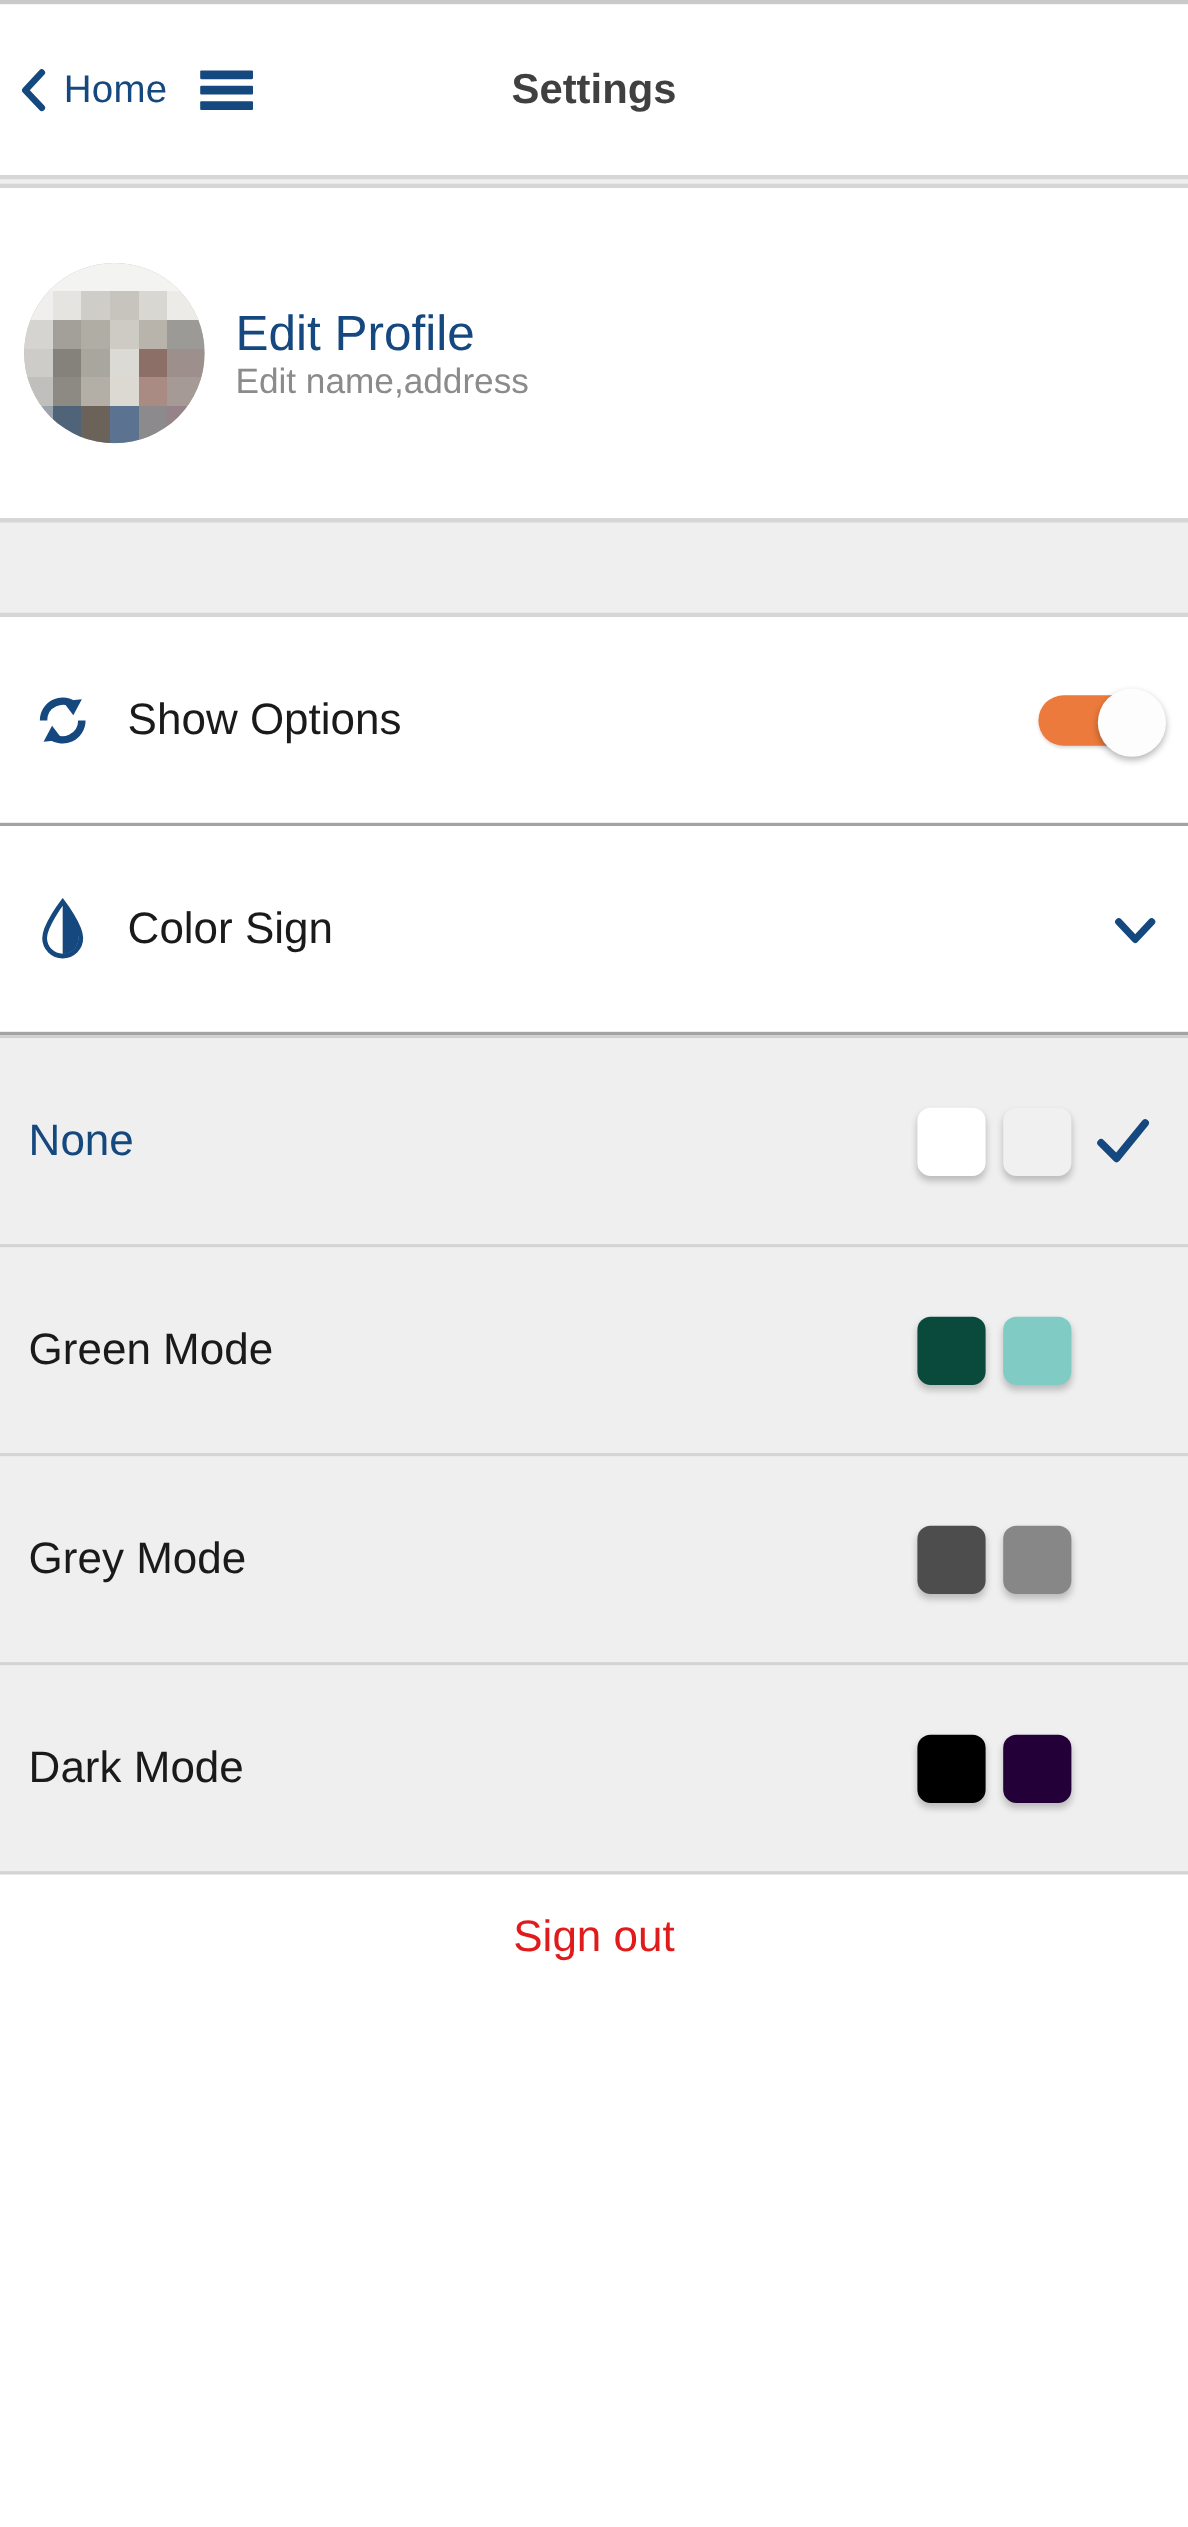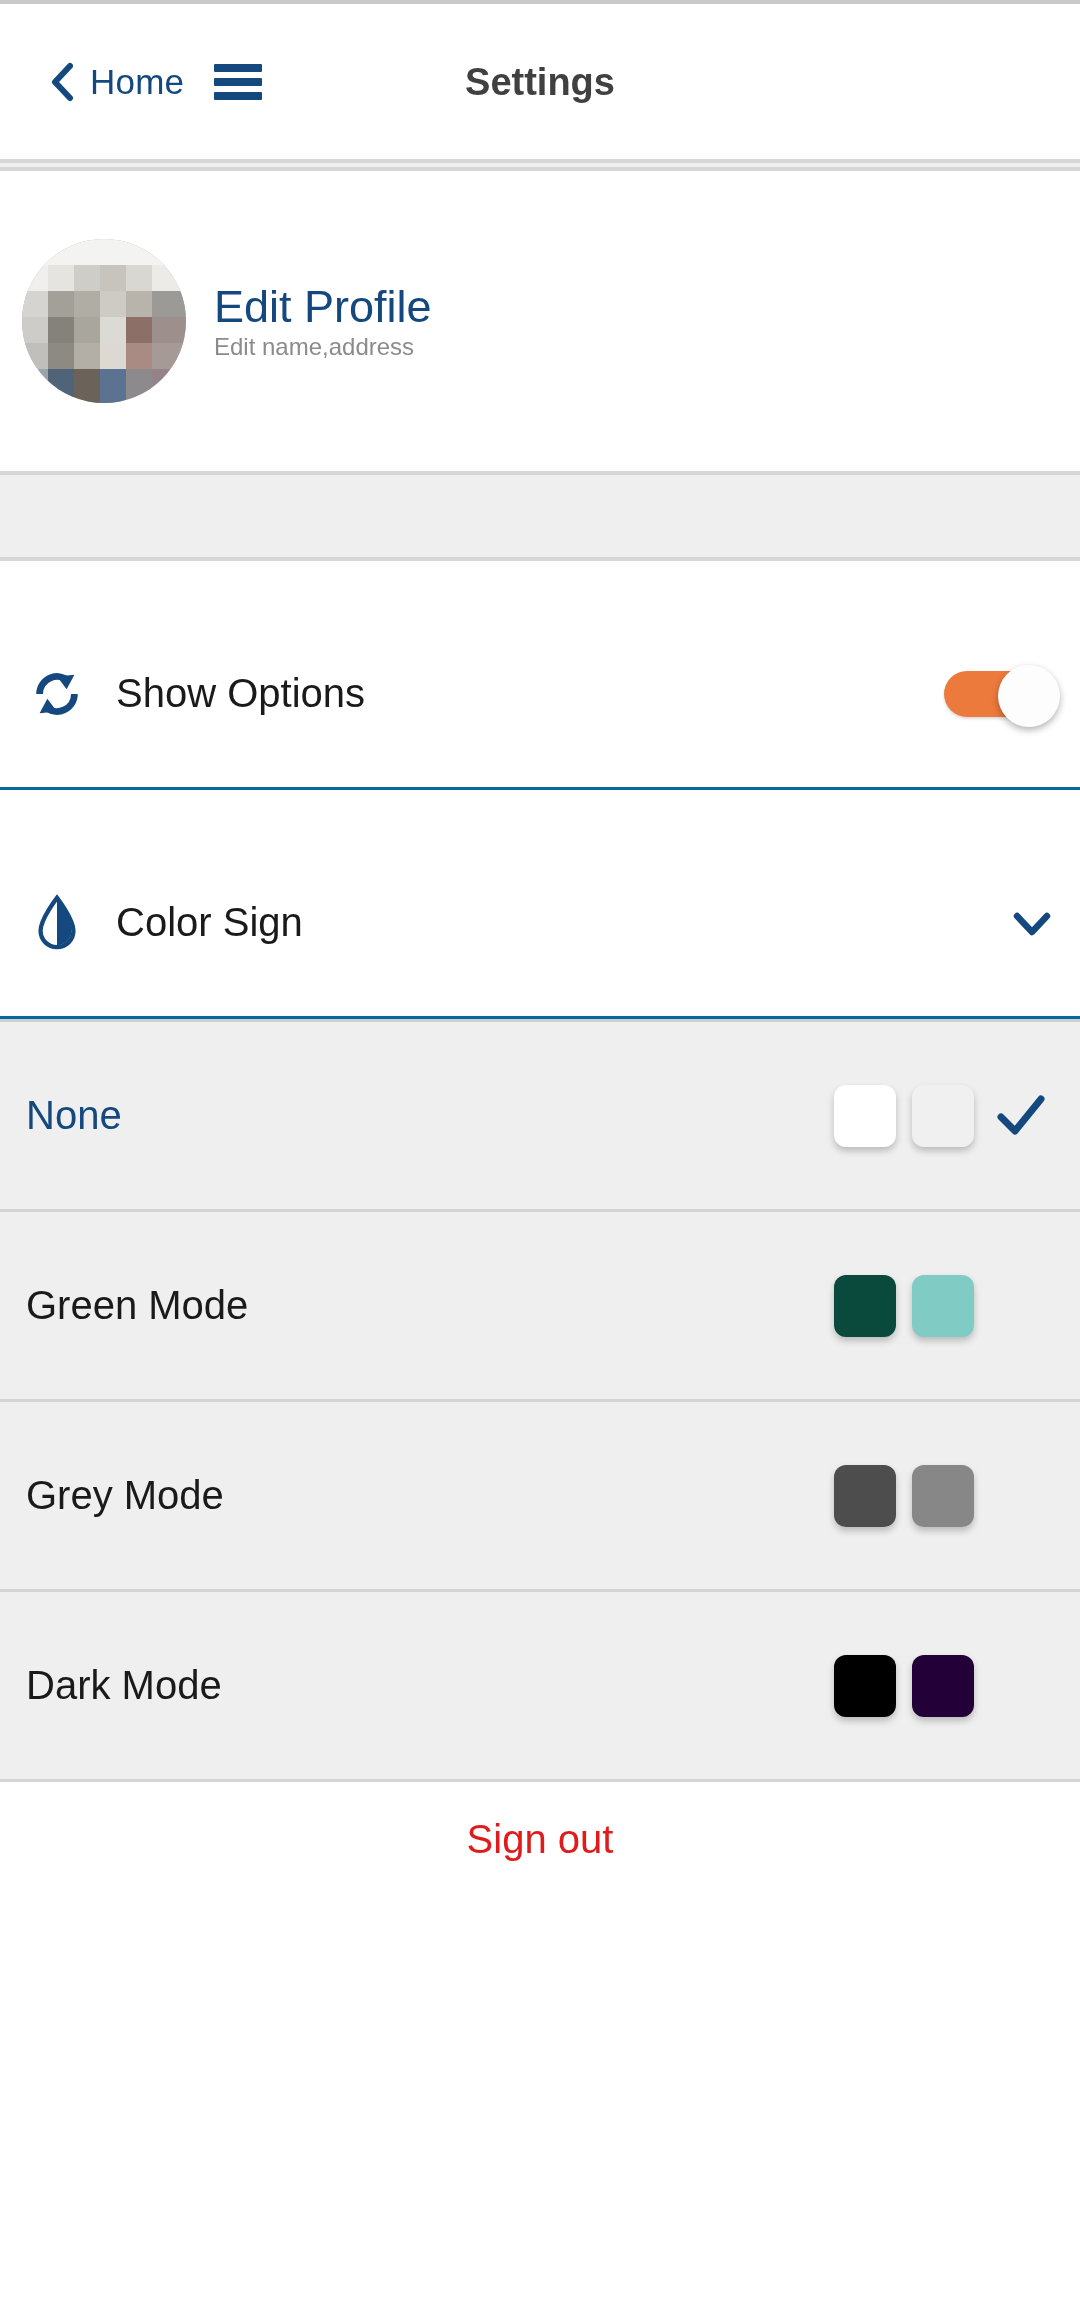"Home" .header { padding-left: 32px -> none }
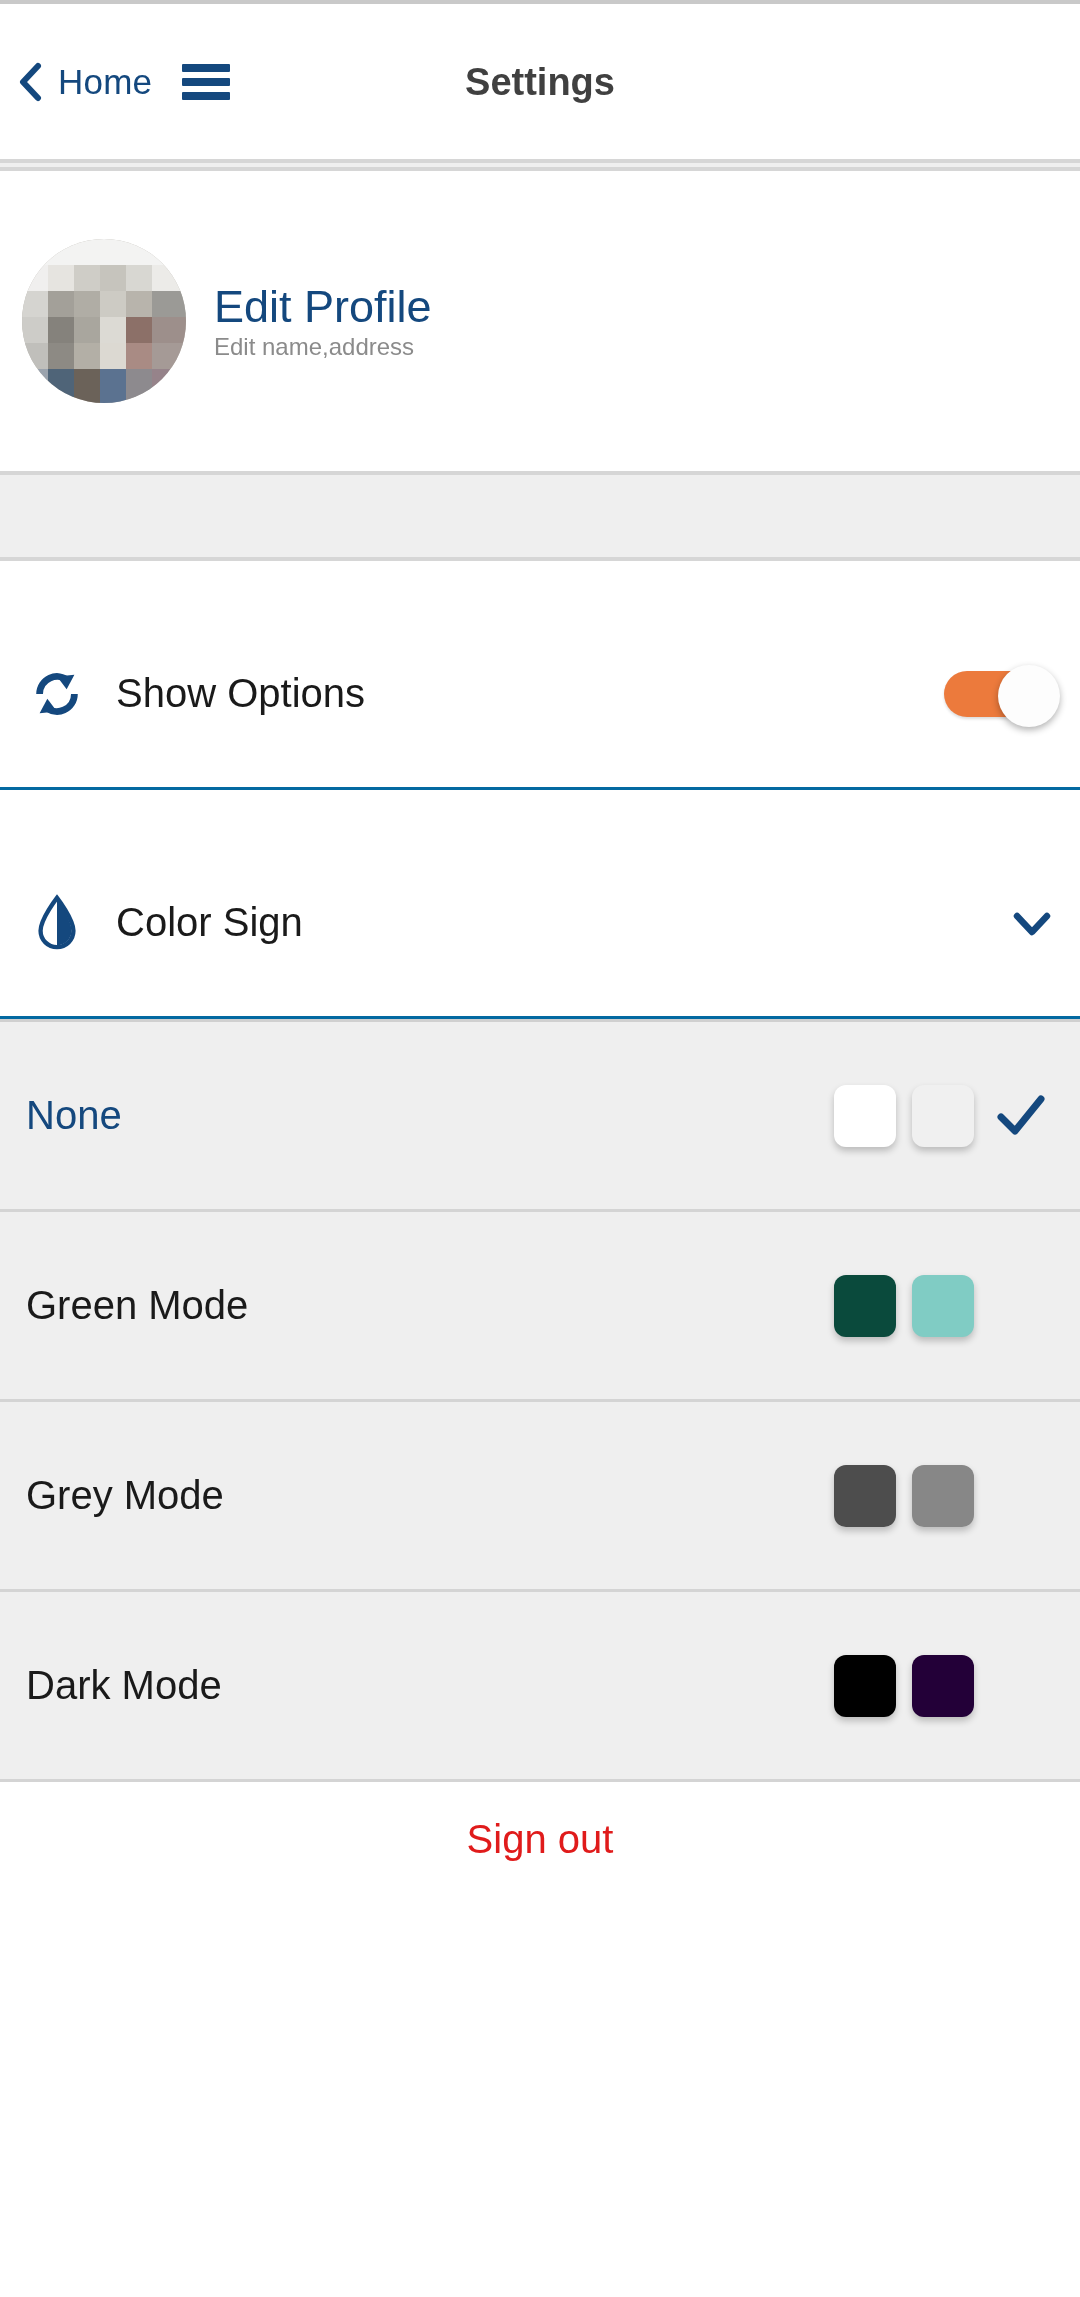"Edit name,address" .profile-sub { font-size: 24px -> 32px }
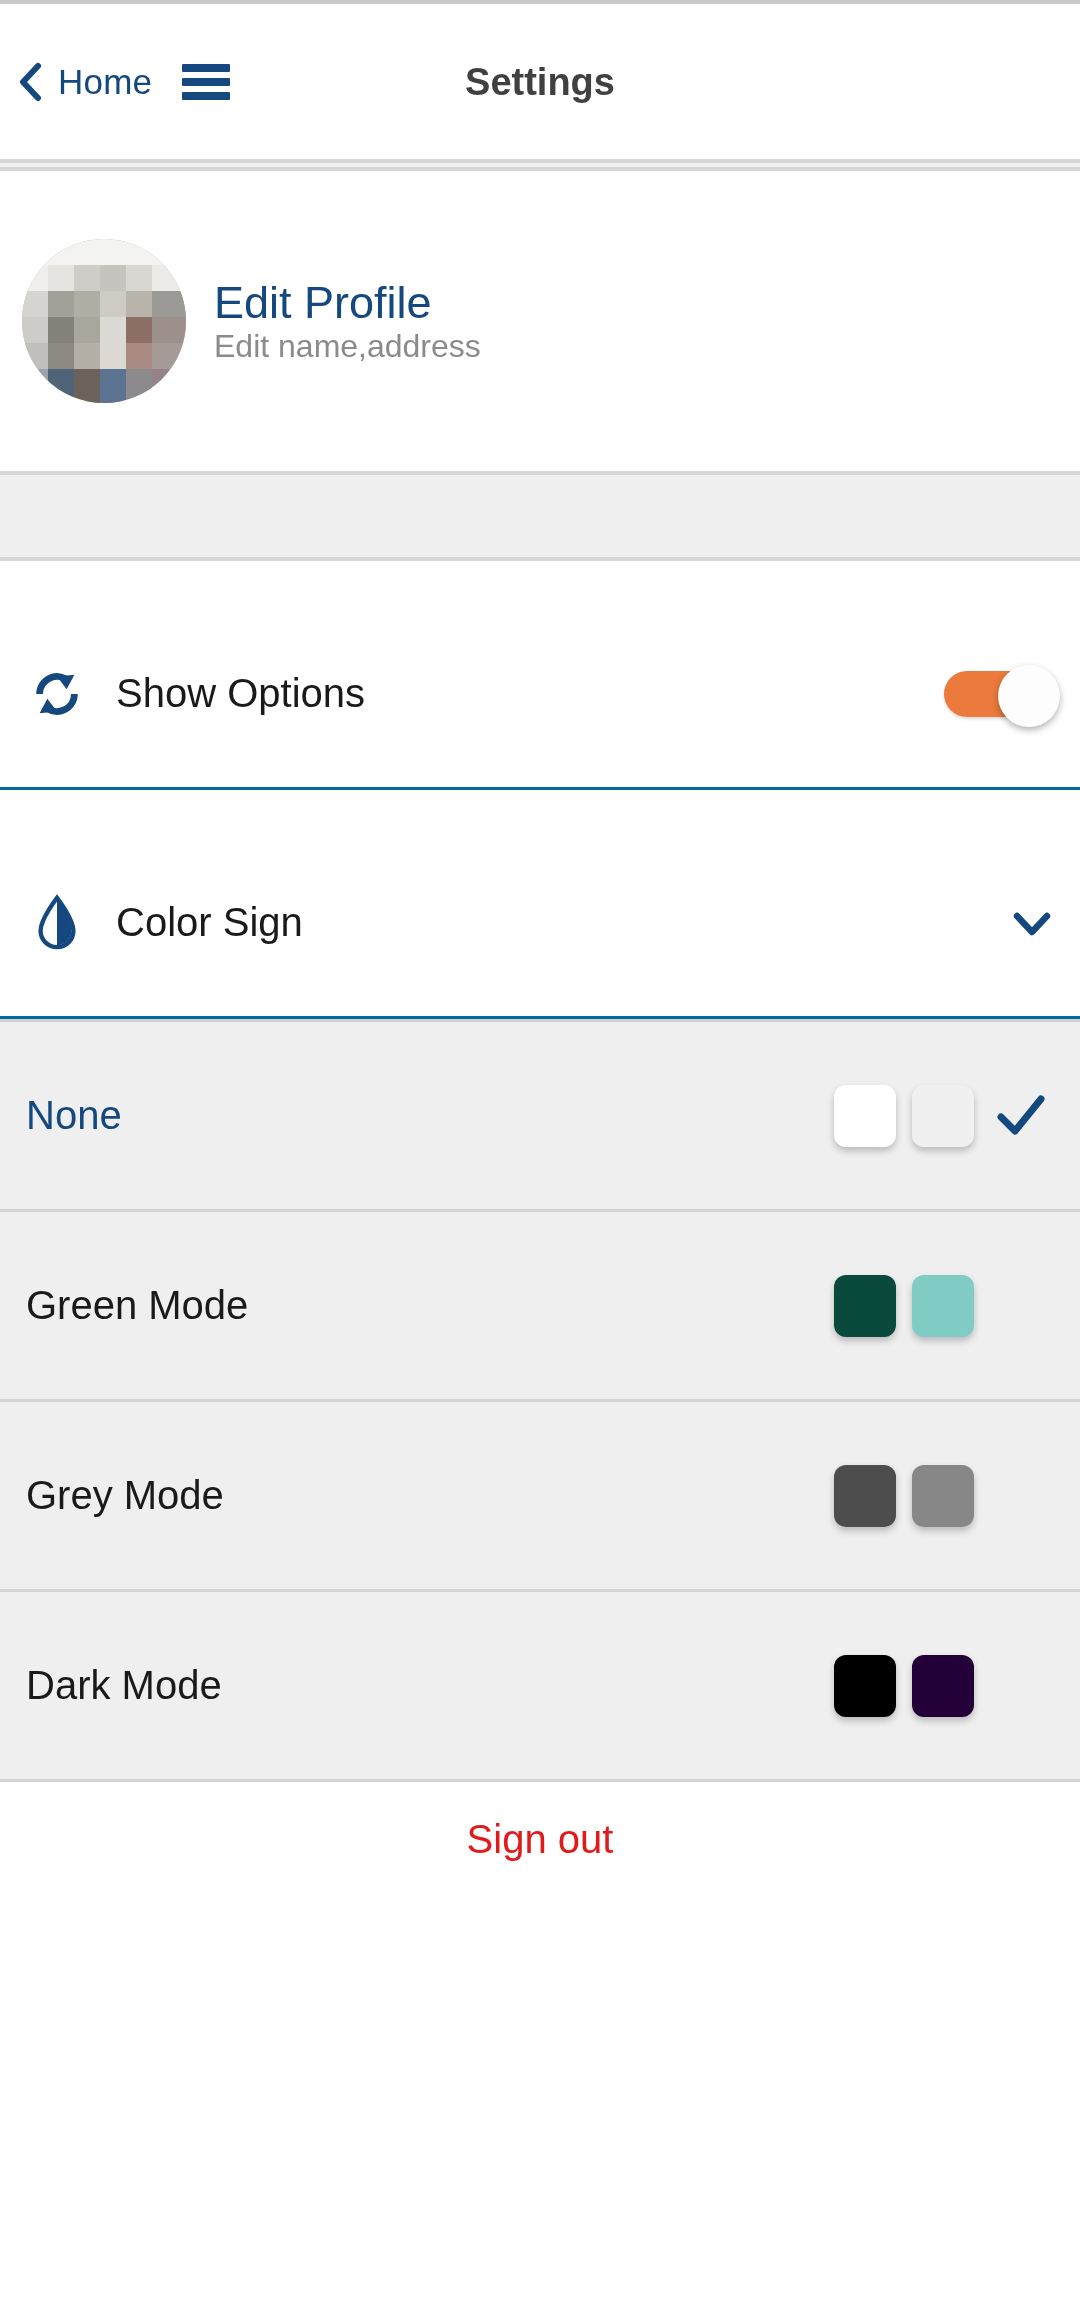"Show Options" .row { border-bottom: 3px solid #0369a1 -> 3px solid #a3a3a3; margin-top: 39px -> none }
